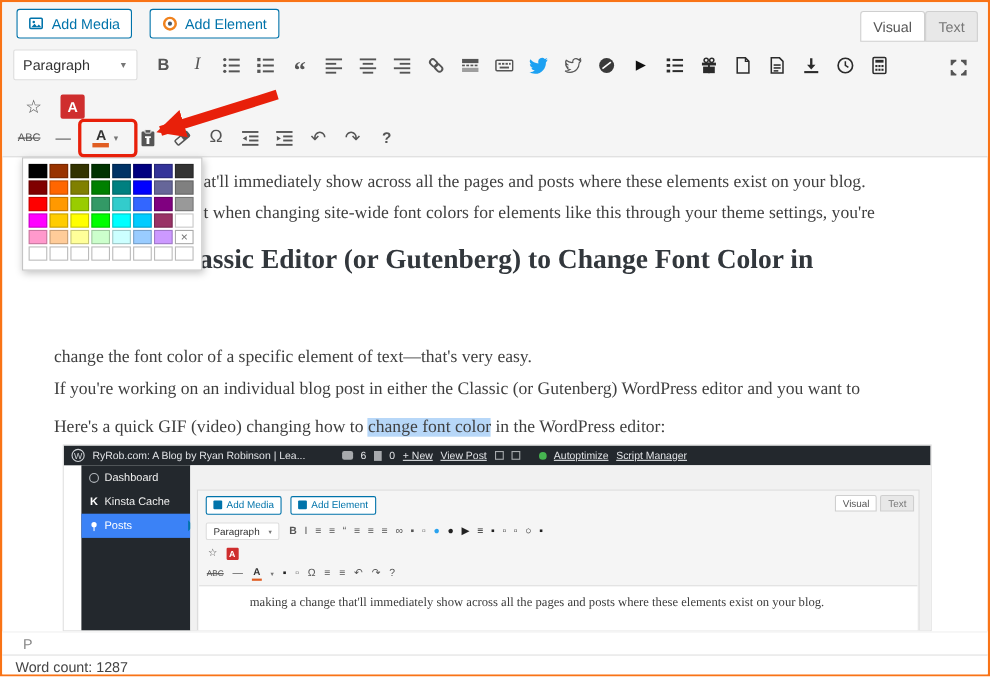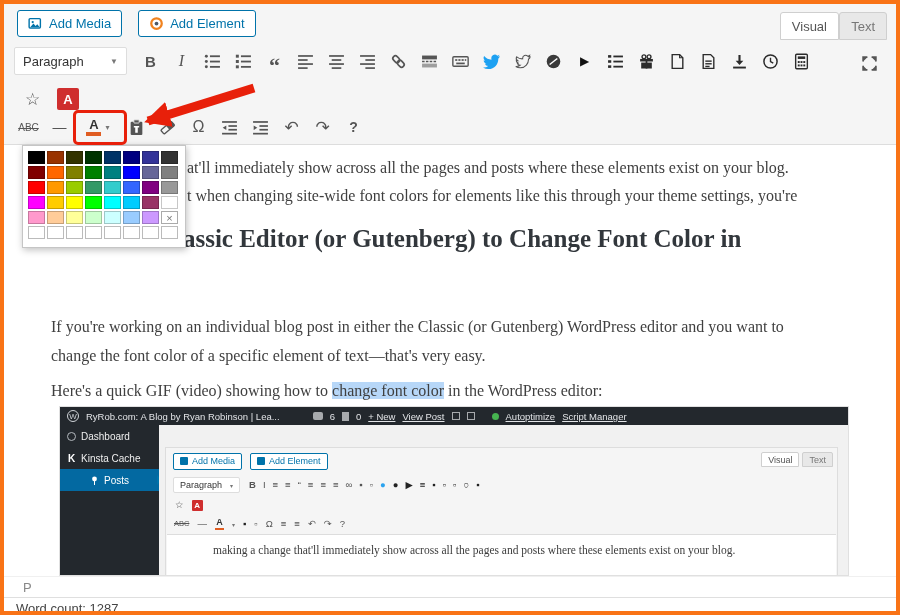"Add Media" .page { border: 4px solid #f97316 -> 2px solid #f97316 }
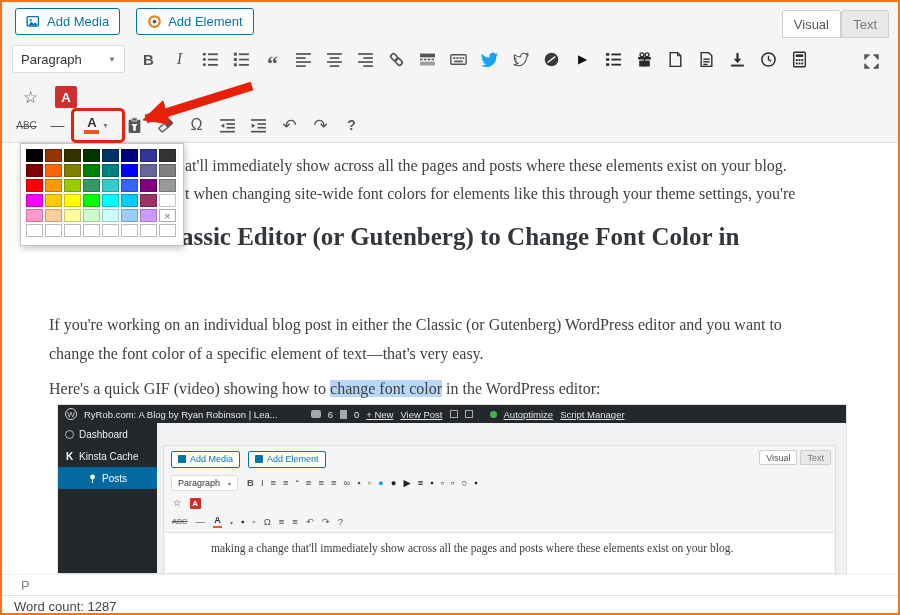"If you're working on an" div { order: before "change the font color of" -> after "change the font color of" }
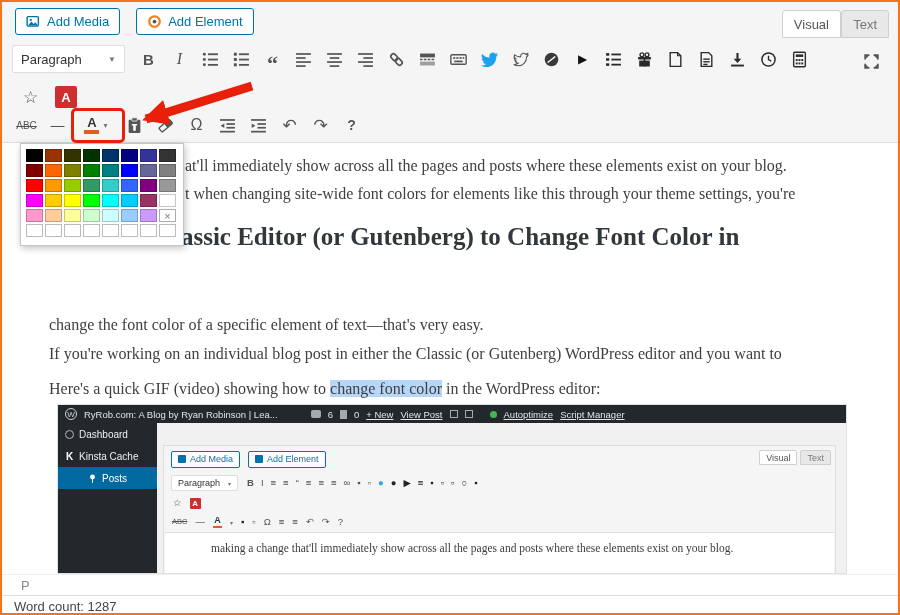"Here's a quick GIF (video)" span { text: showing -> changing }
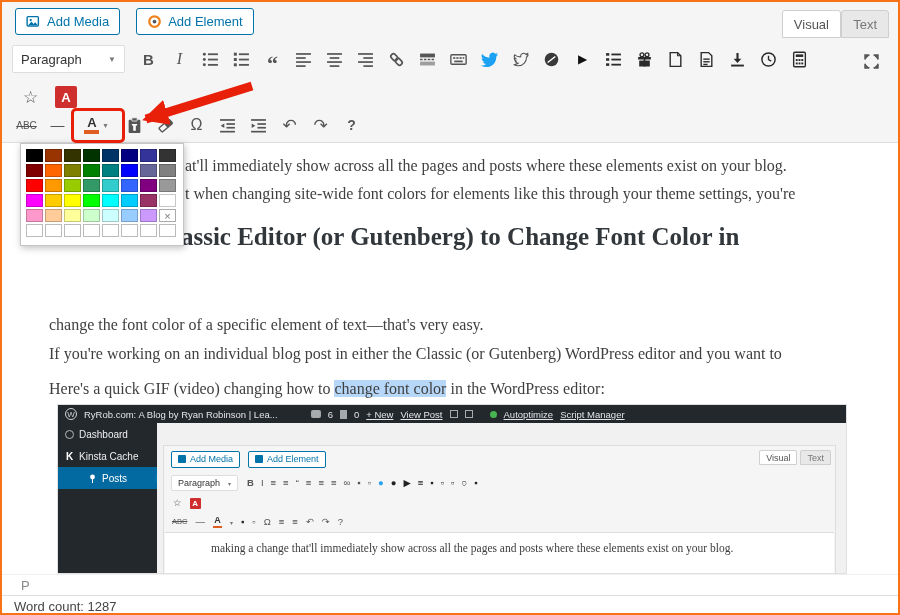"Dashboard" .mb-body { margin-left: none -> 16px }
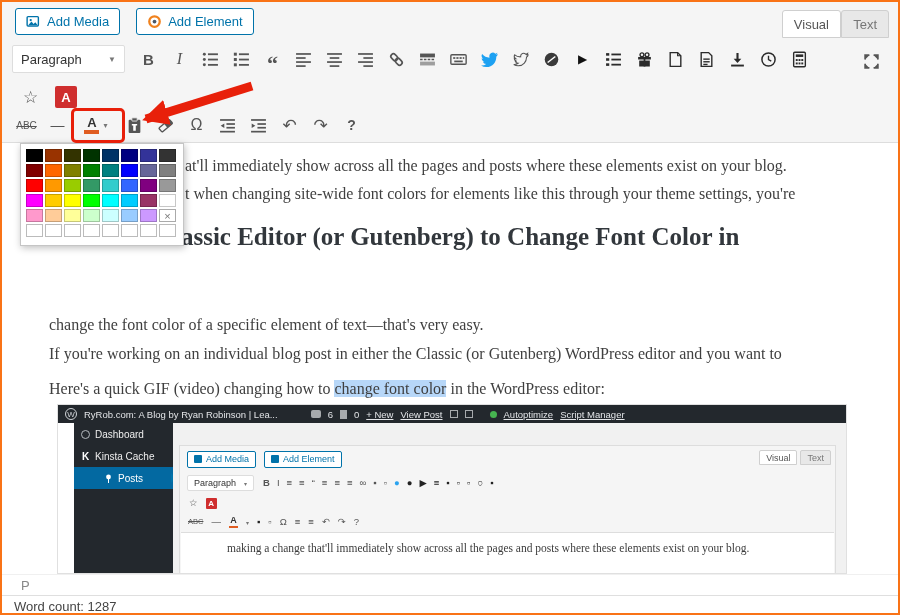"Posts" .mb-item.posts { background: #0369a1 -> #3b82f6; justify-content: center -> none }
